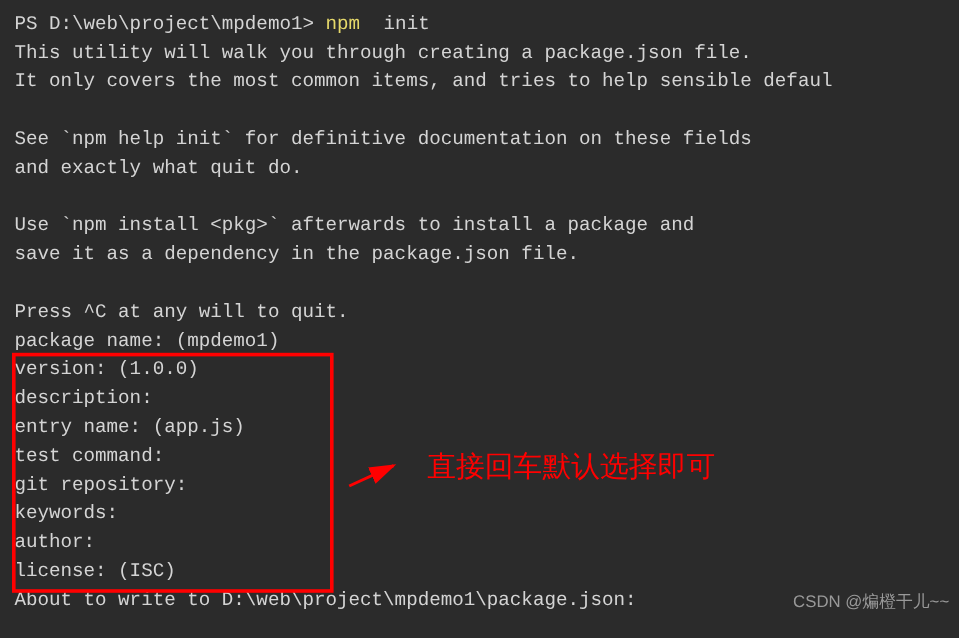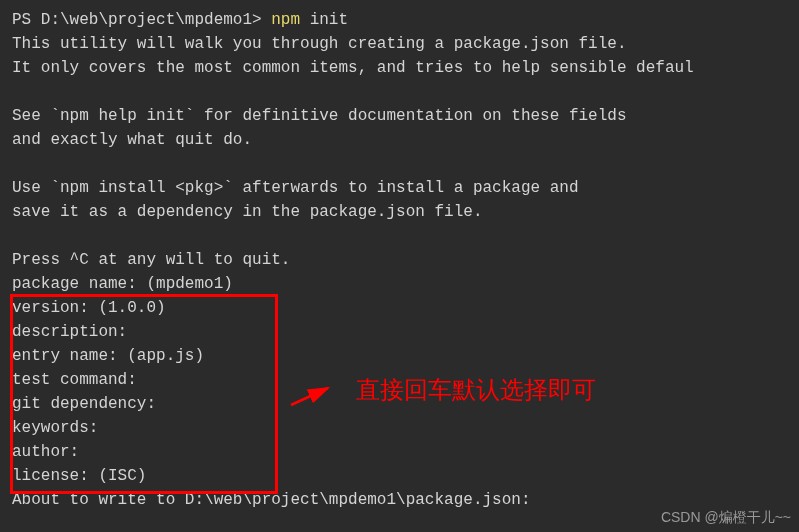"init" .cmd-text { padding-left: none -> 10px }
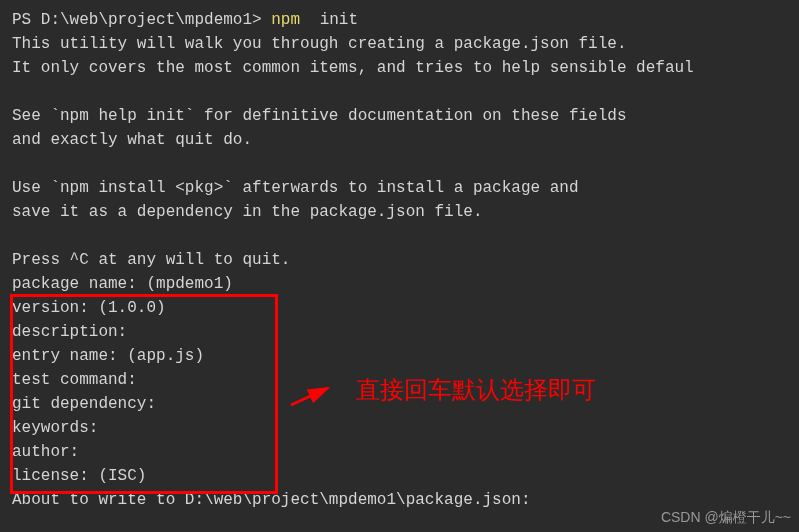"git dependency:" div.terminal-line { text: dependency -> repository }
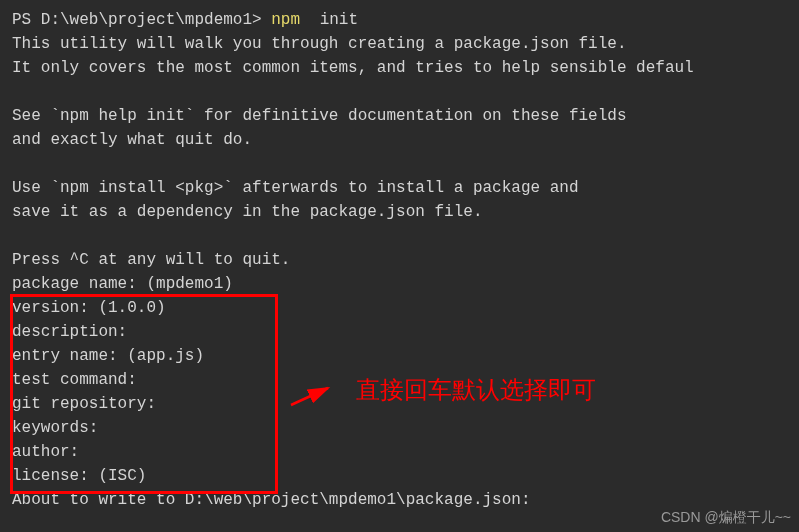"CSDN @煸橙干儿~~" .watermark { bottom: 4px -> 20px }
